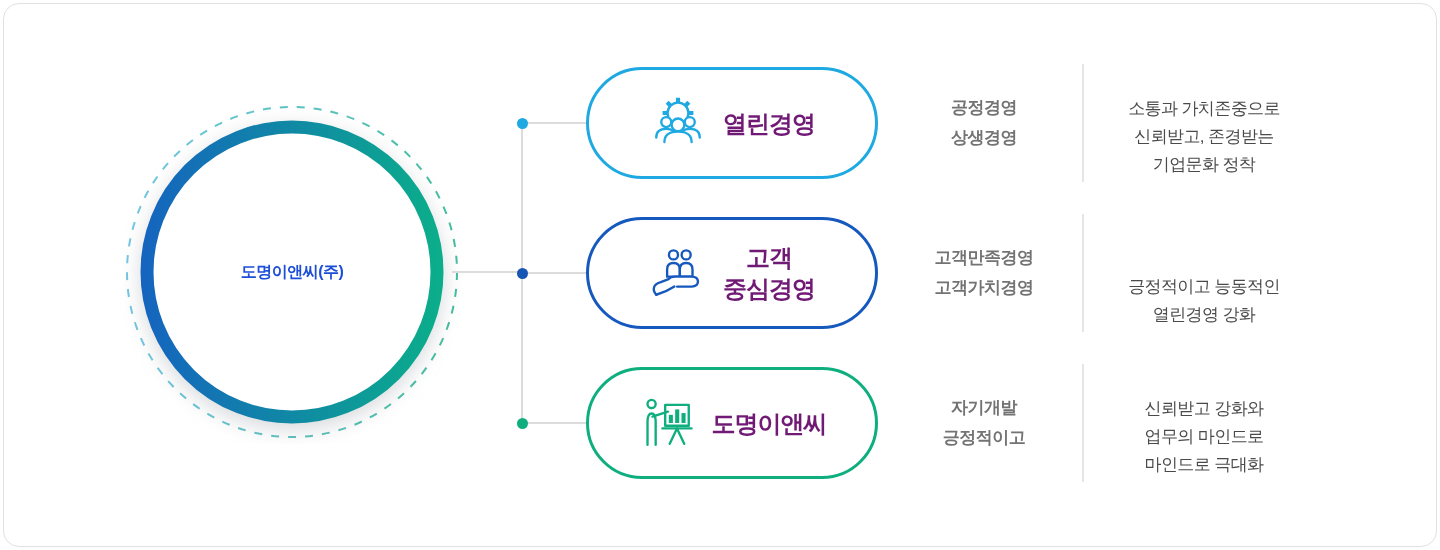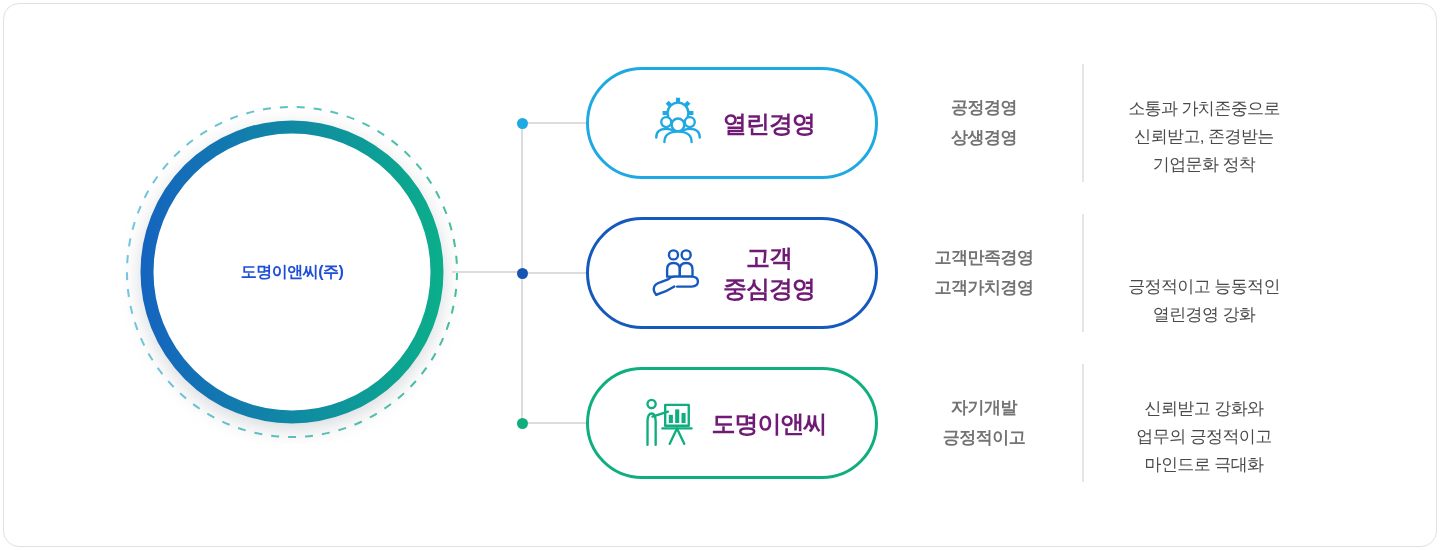"업무의 긍정적이고" span { text: 긍정적이고 -> 마인드로 }
